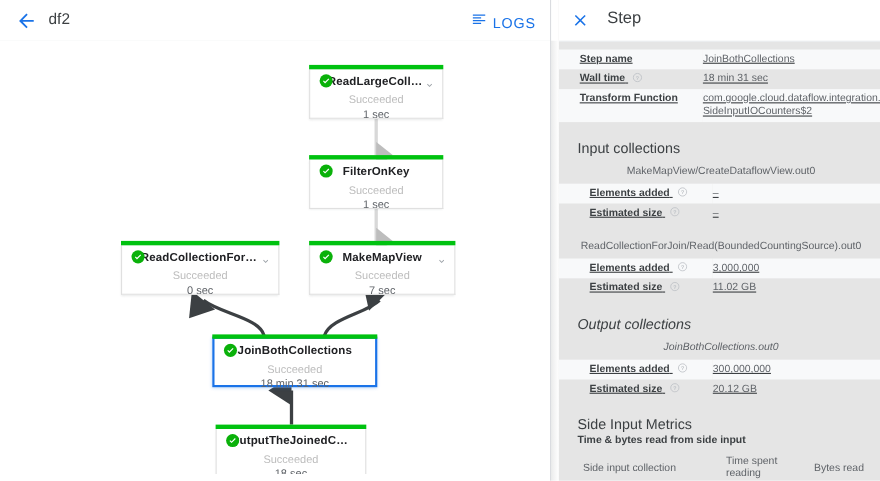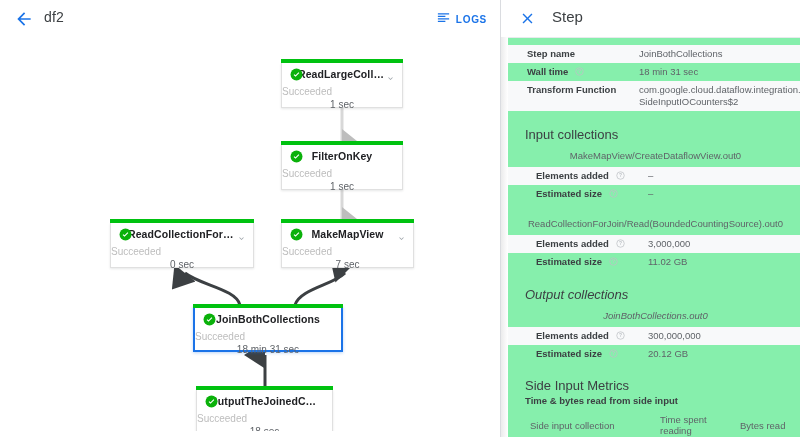"LOGS" .logs-label { font-size: 10px -> 13px; font-weight: bold -> normal }
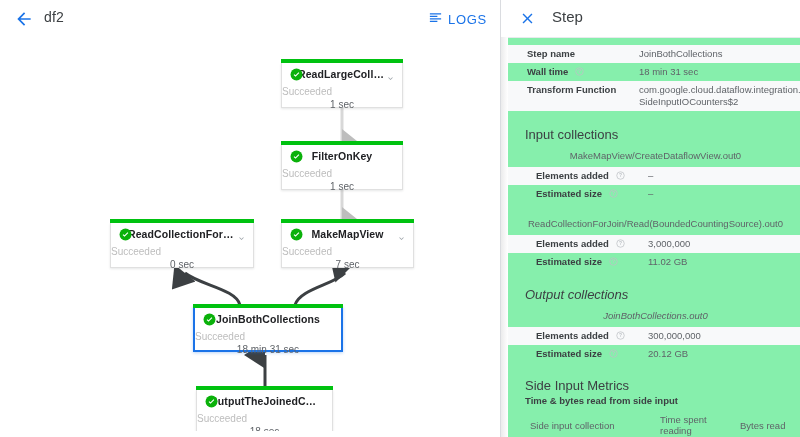"Step" .right-pane { background: #86efac -> #e5e5e5 }
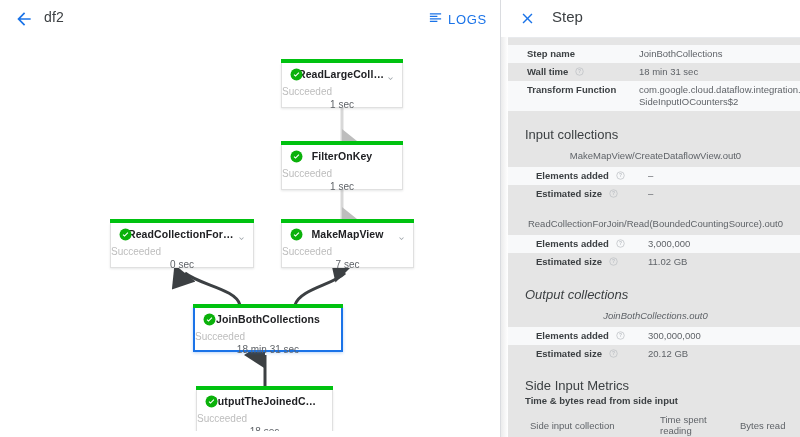"Step name" .kv-table { text-decoration: none -> underline }
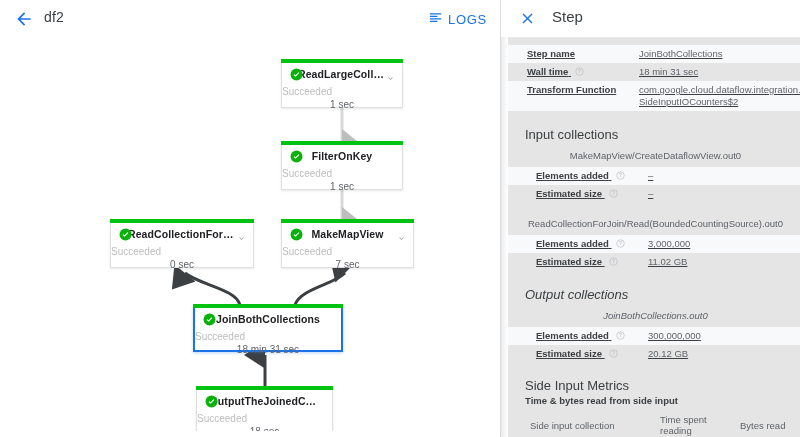"Succeeded" .node .status { text-align: left -> center }
